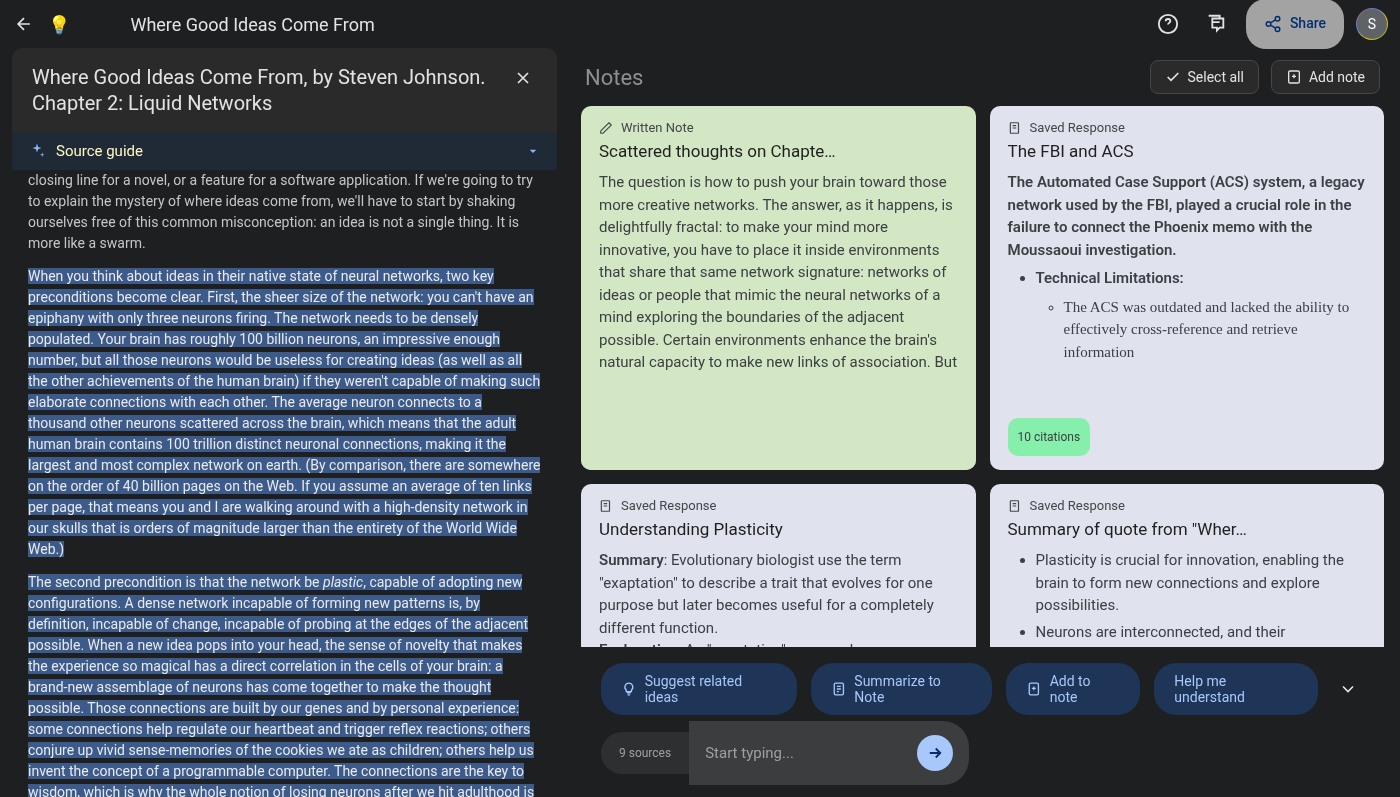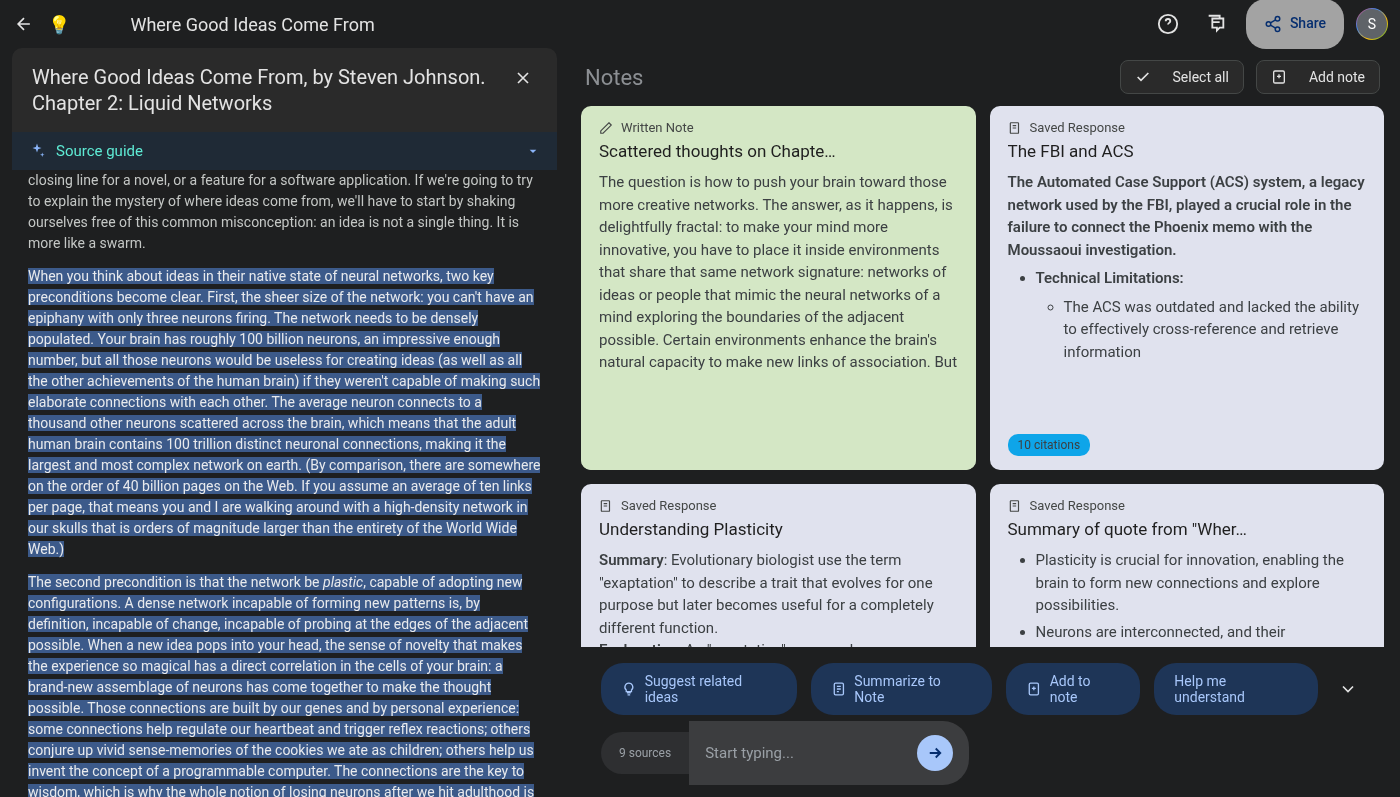"Select all" .pill-btn { gap: 22px -> 7px }
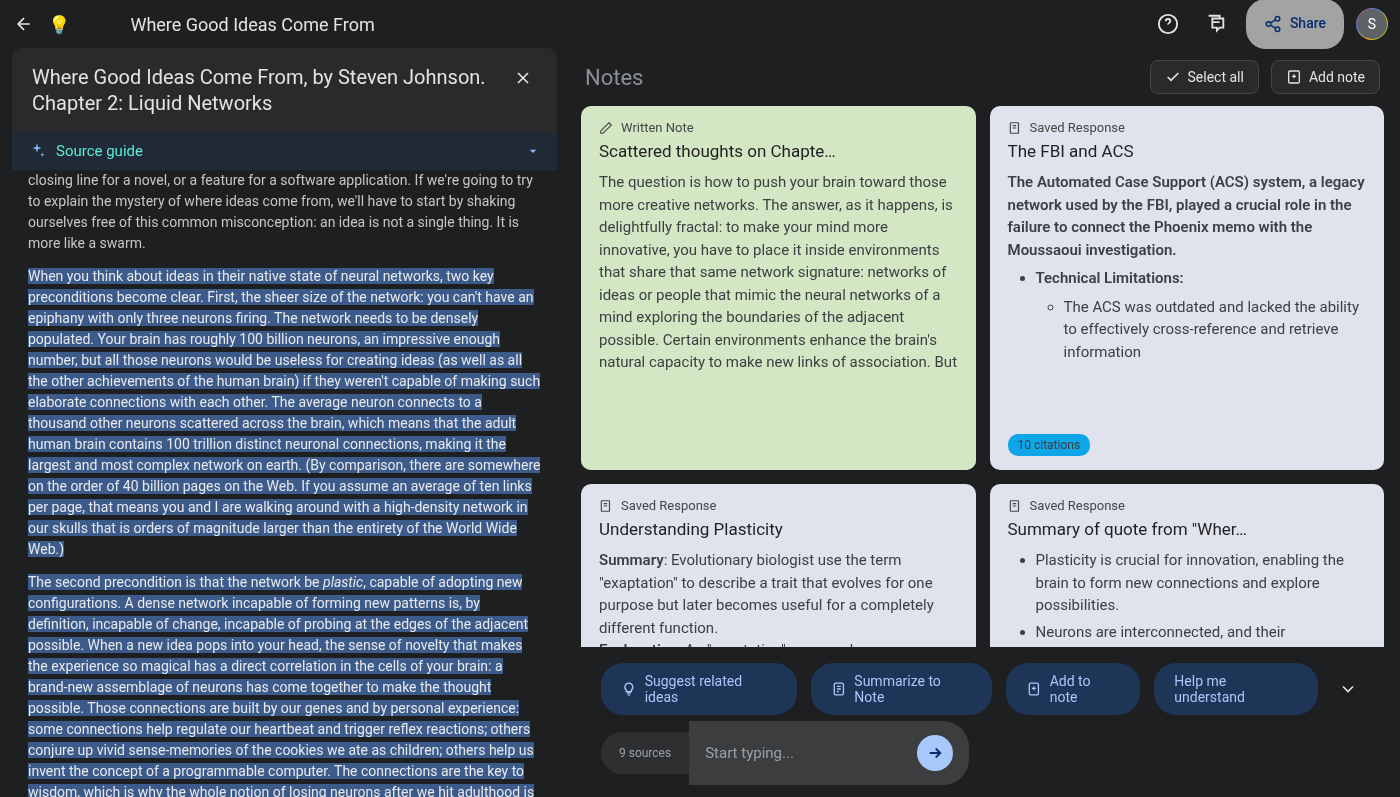"Source guide" .source-guide-bar { color: #5eead4 -> #fef9c3 }
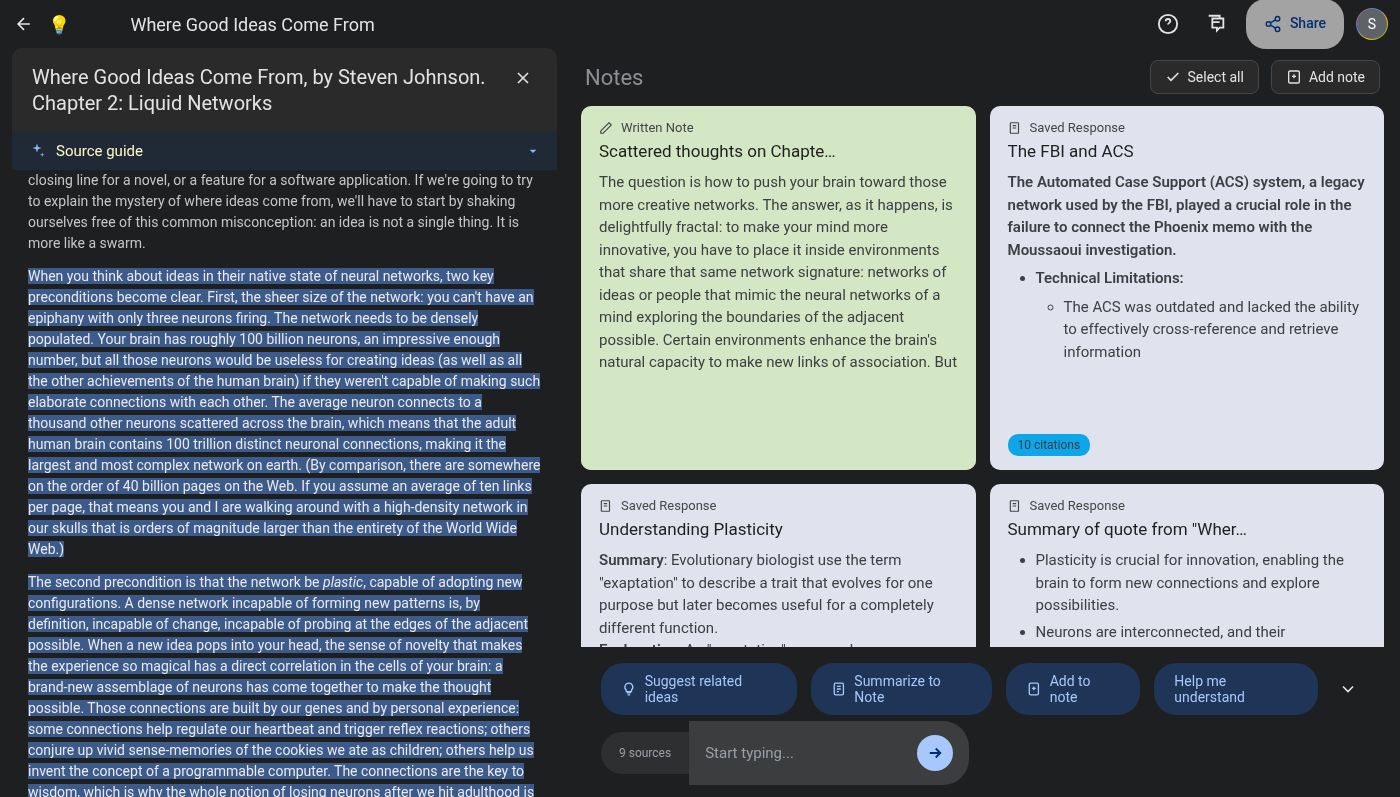"The ACS was outdated and" .note-body ul ul { font-family: none -> Liberation Serif, serif }
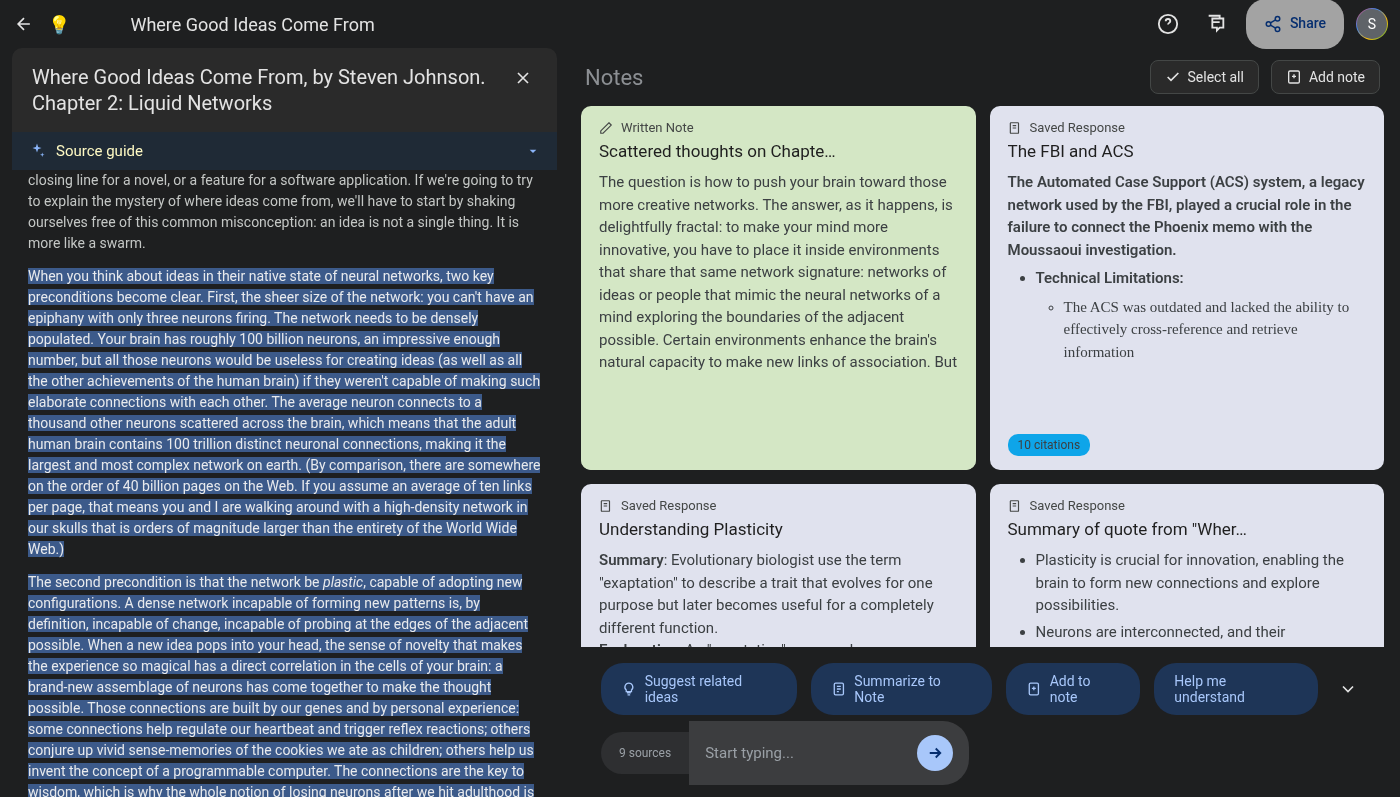"10 citations" .citations-badge { background: #0ea5e9 -> #86efac; padding: 4px 10px -> 12px 10px }
